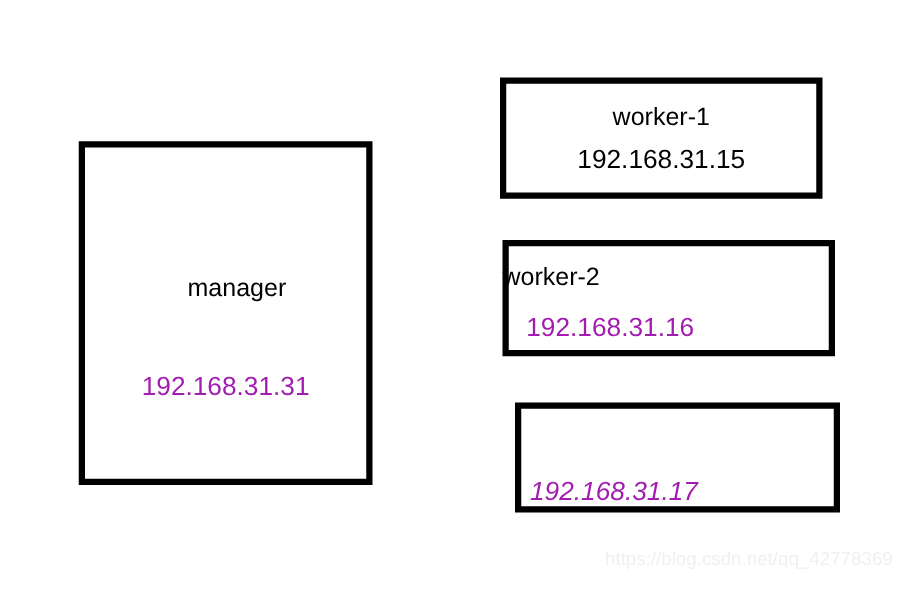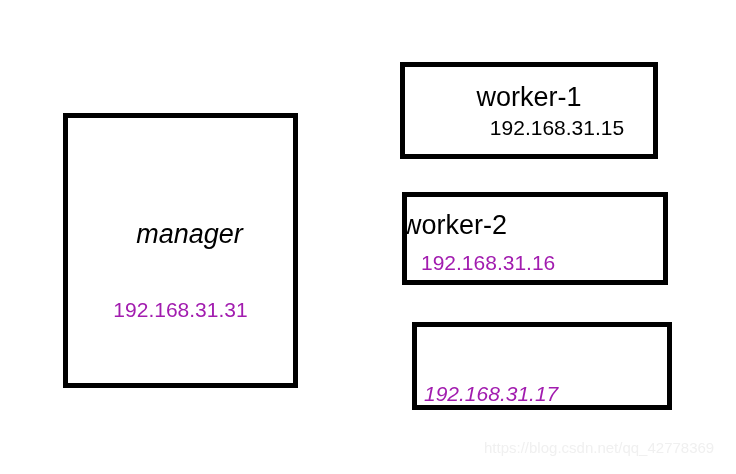"worker-1" .node-label { font-size: 27px -> 20px }
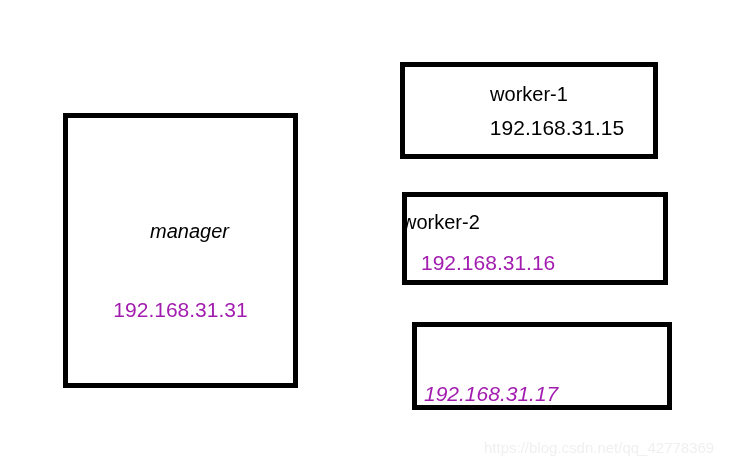"192.168.31.15" #worker1-ip { margin-left: 28px -> none }
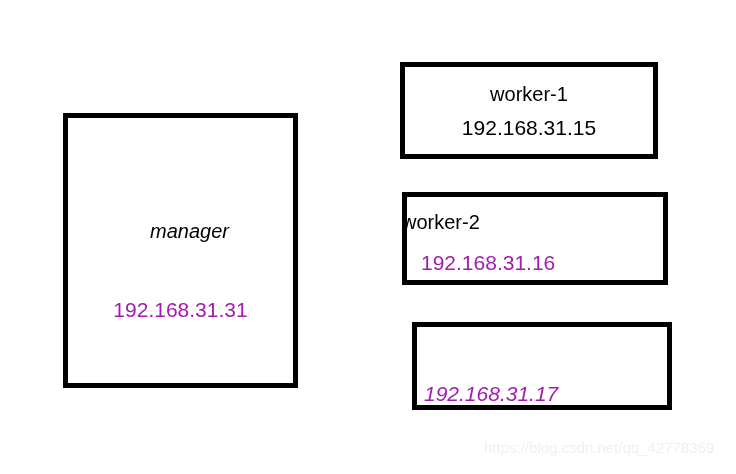"manager" #manager-label { font-style: italic -> none }
